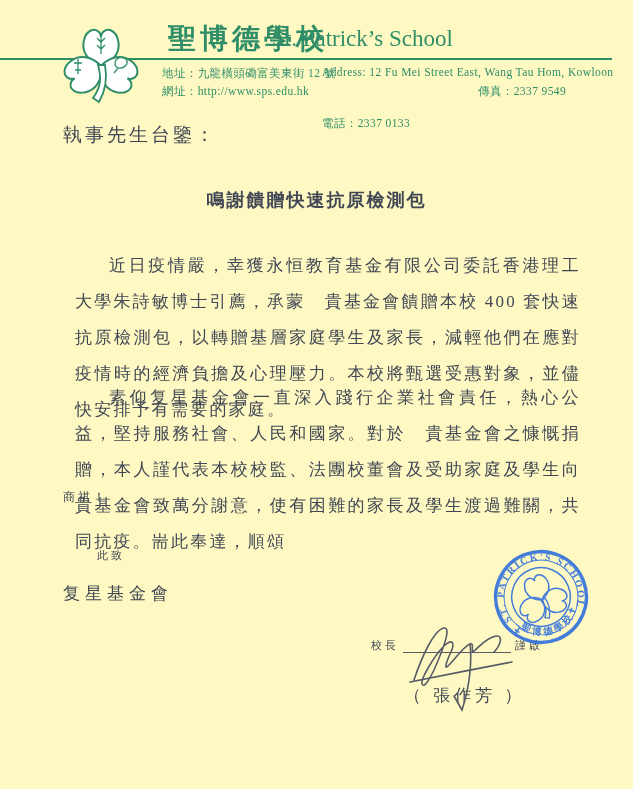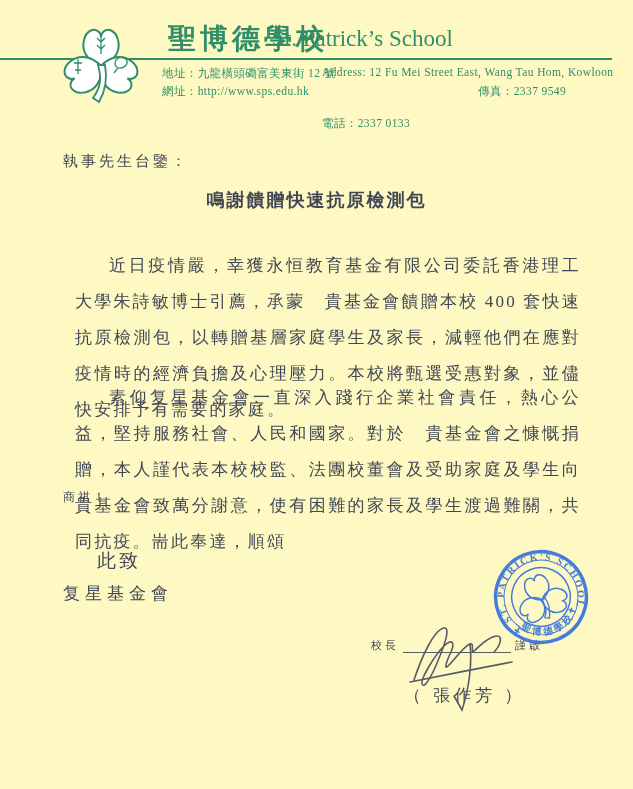"執事先生台鑒：" #salutation { font-size: 15px -> 19px; top: 152px -> 122px }
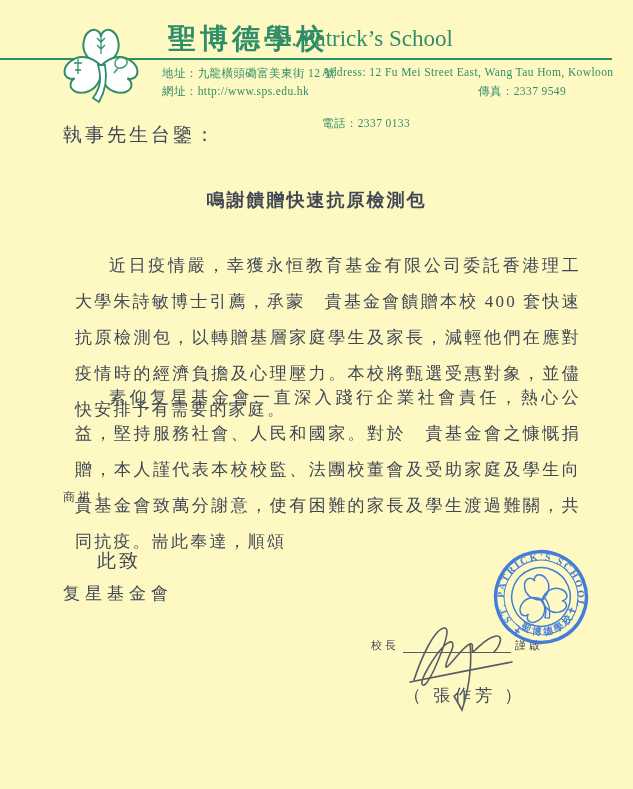"此致" #cizhi { font-size: 19px -> 11px }
